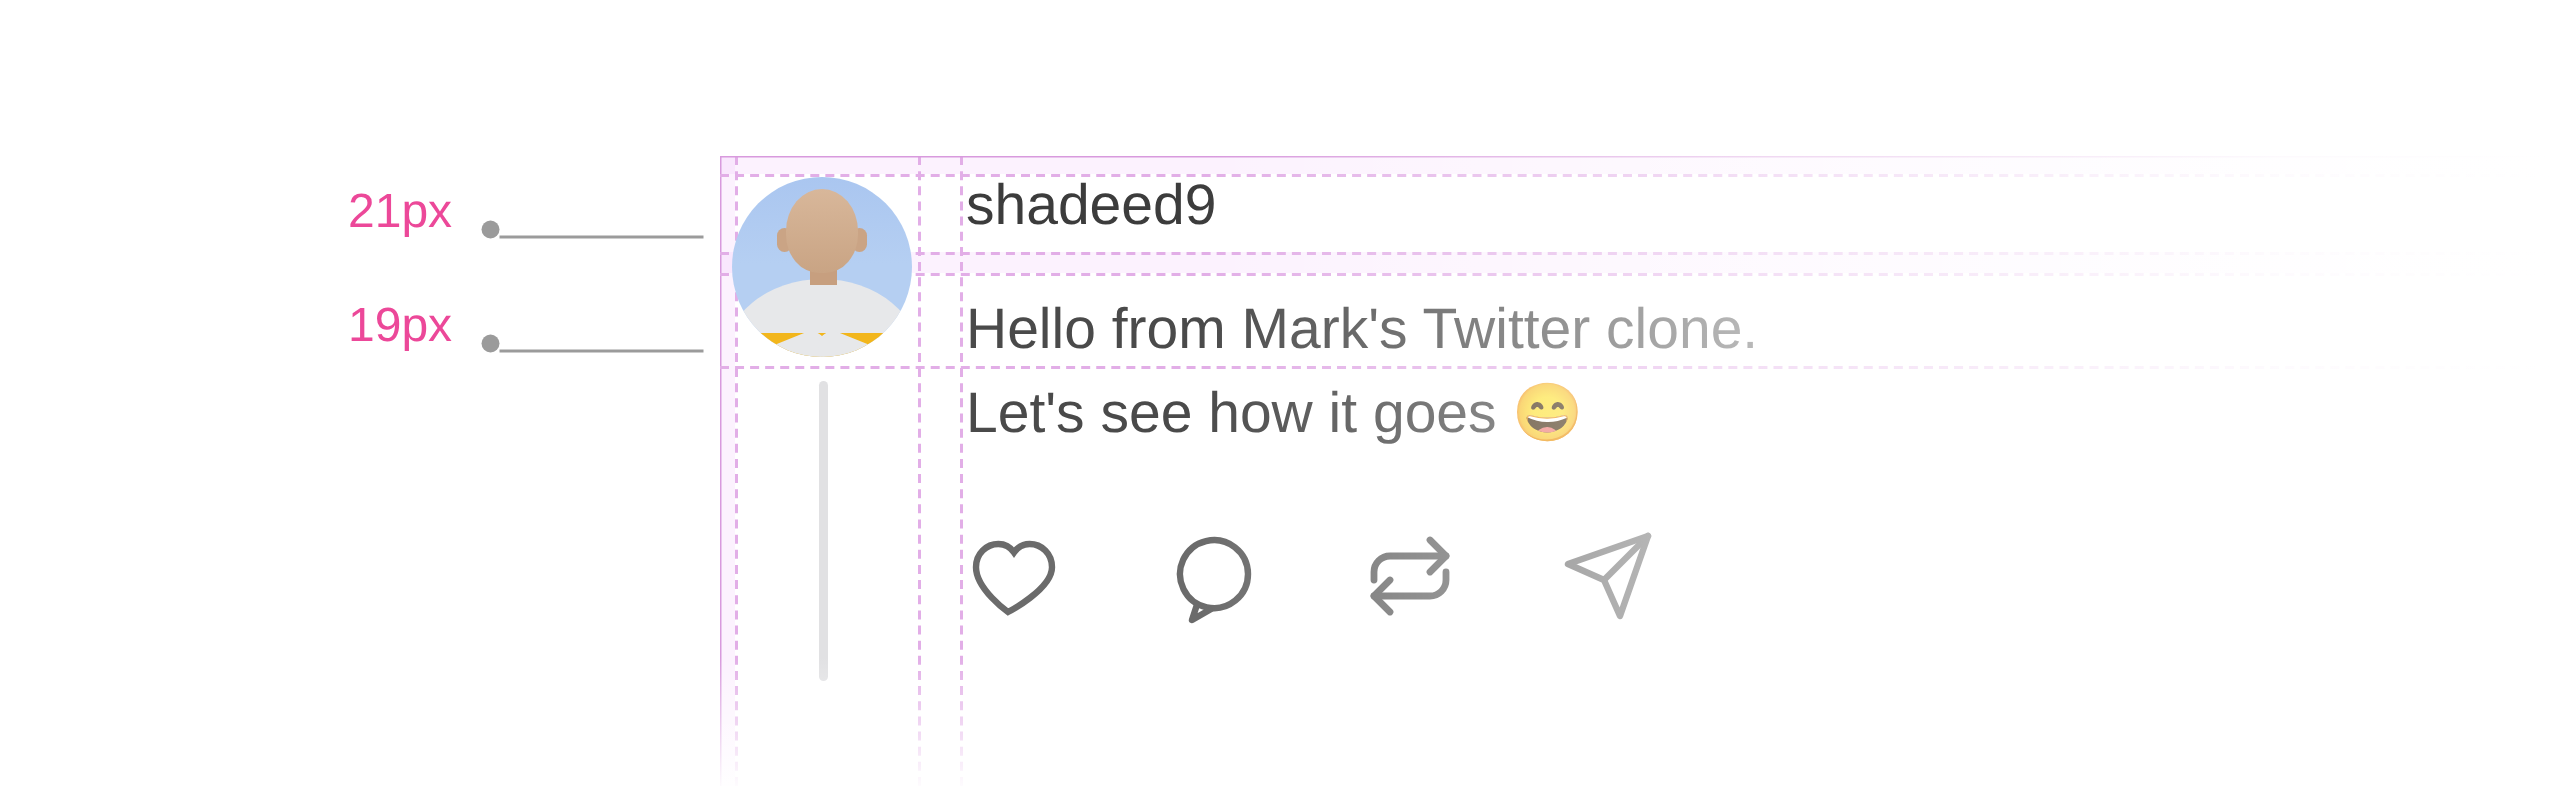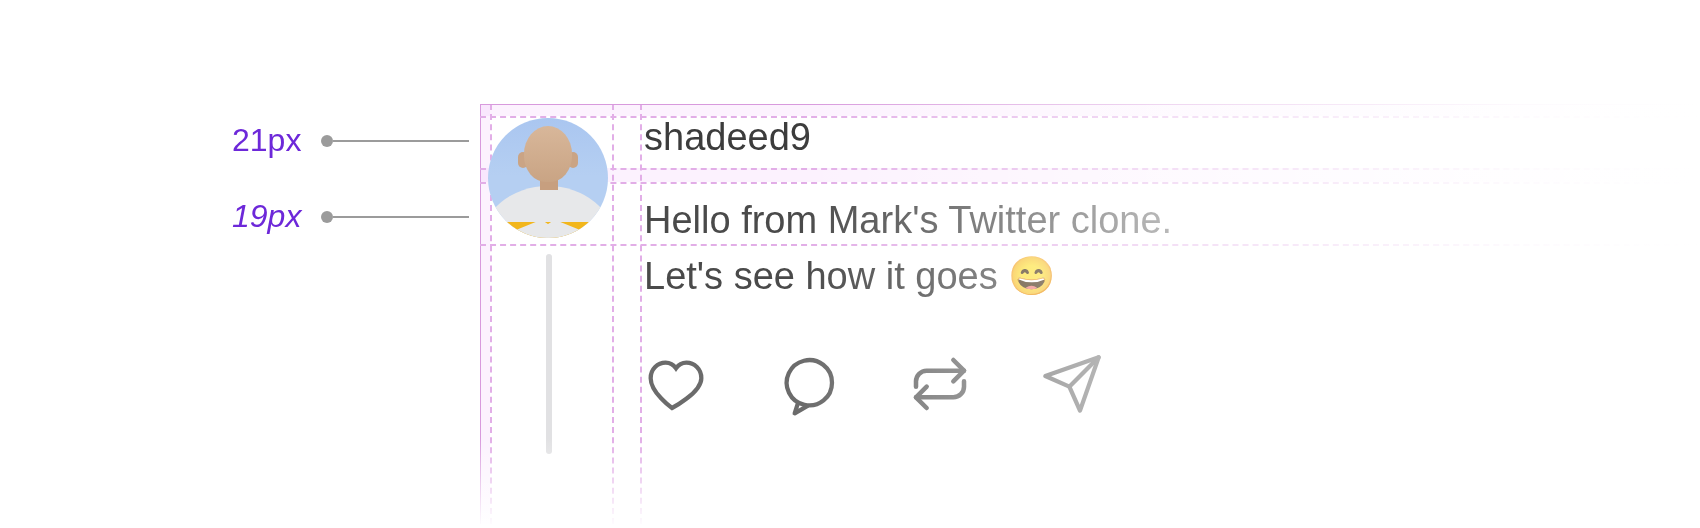"21px" .callout { align-items: center -> flex-end; color: #6d28d9 -> #ec4899 }
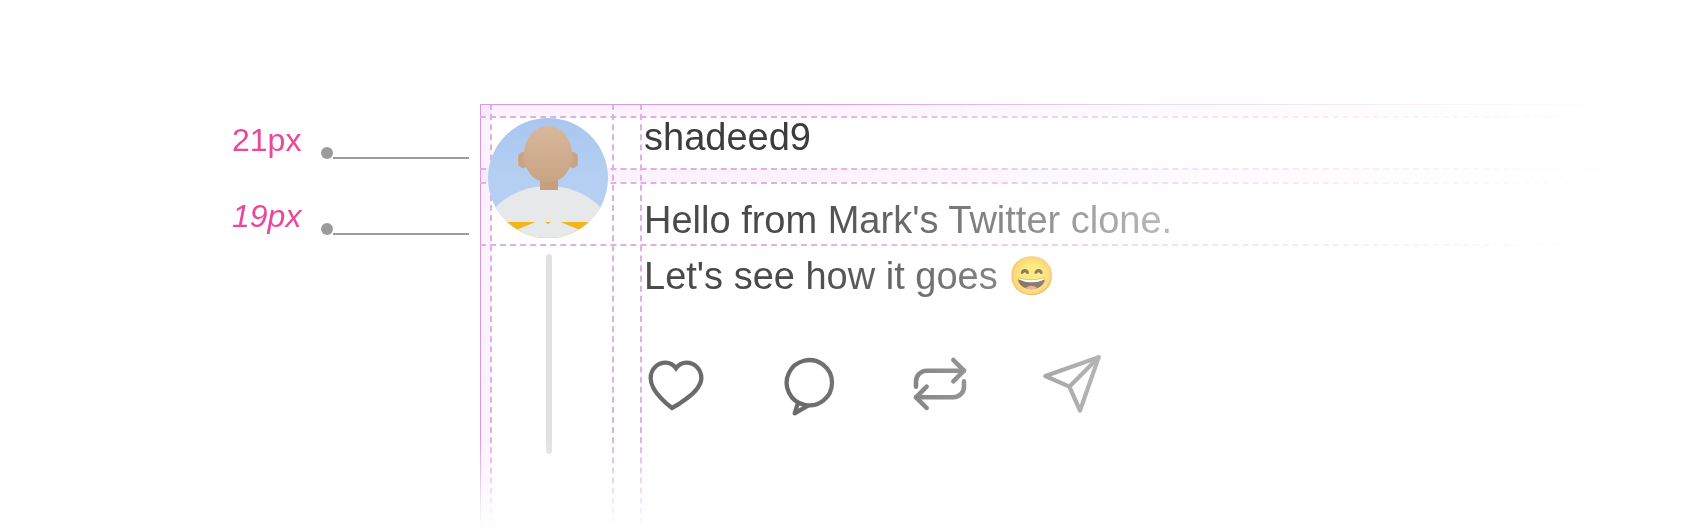"19px" div.callout { font-style: italic -> none }
